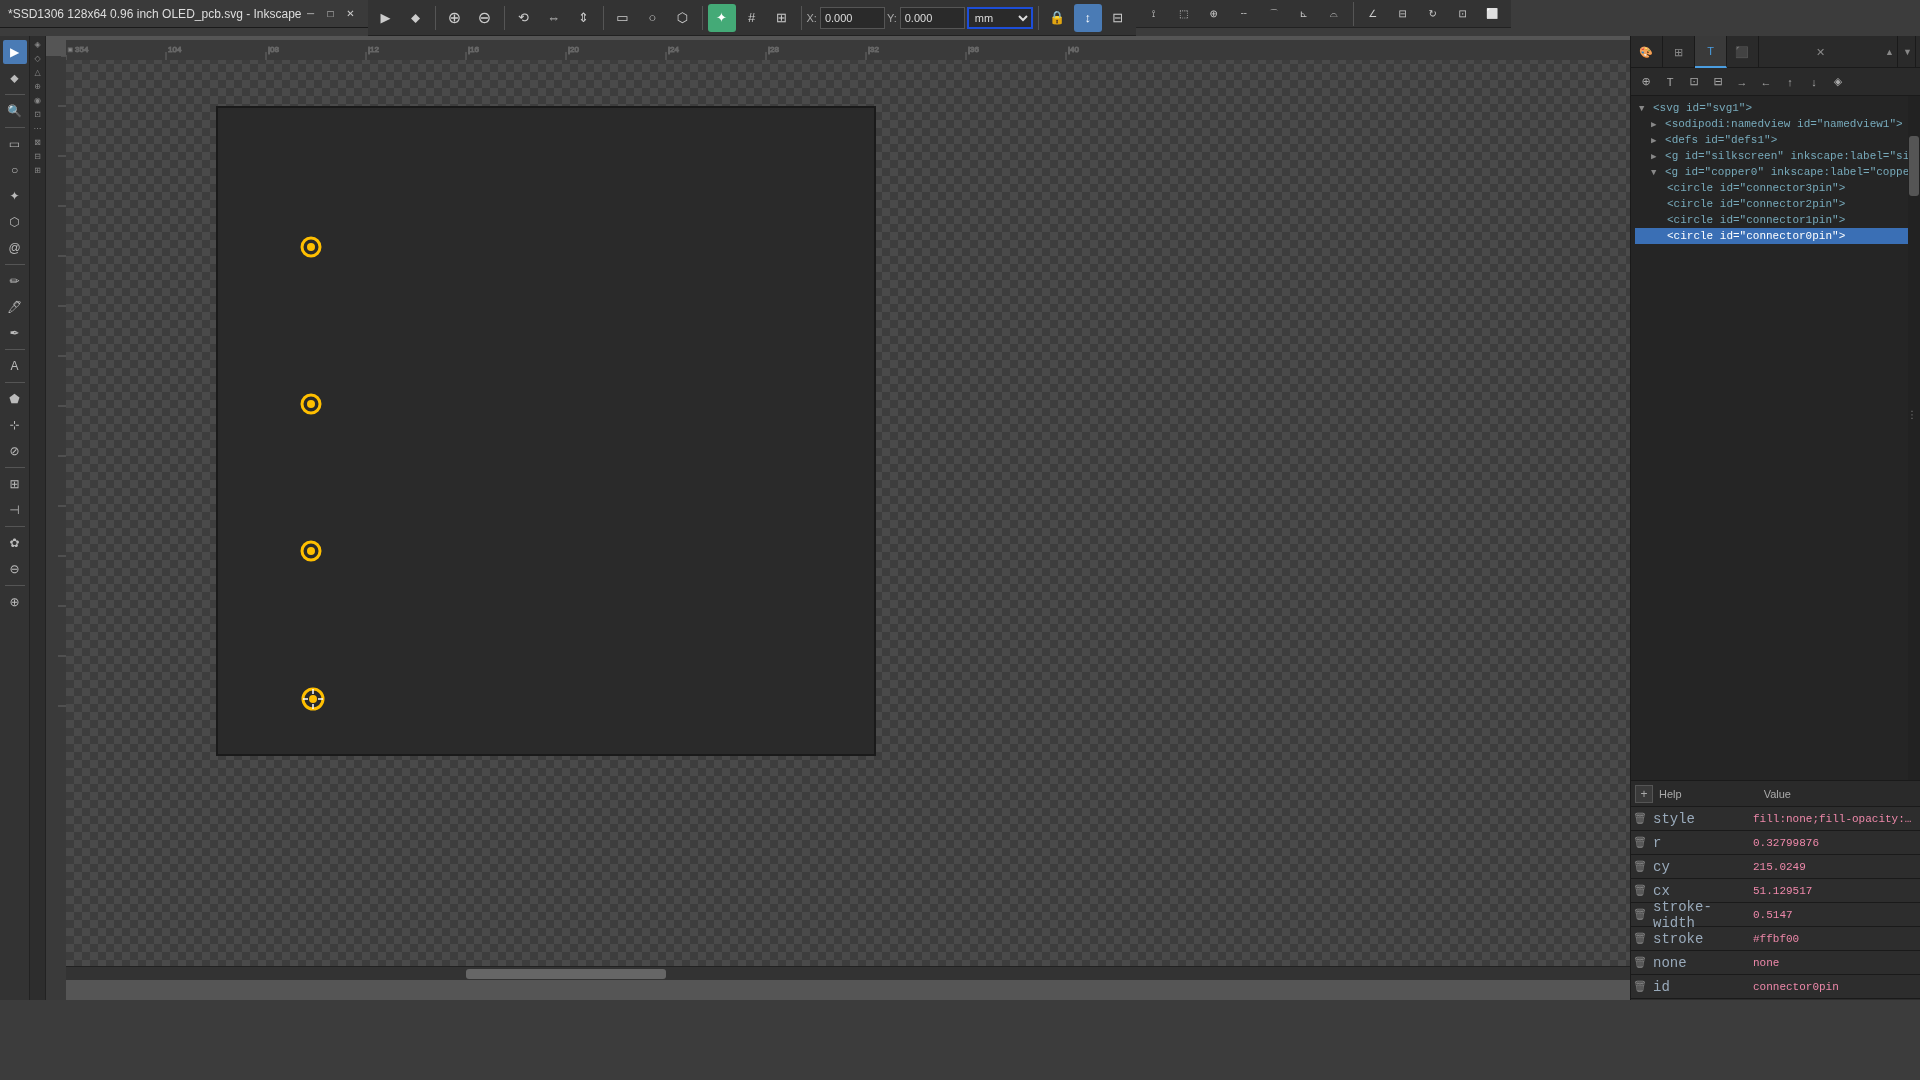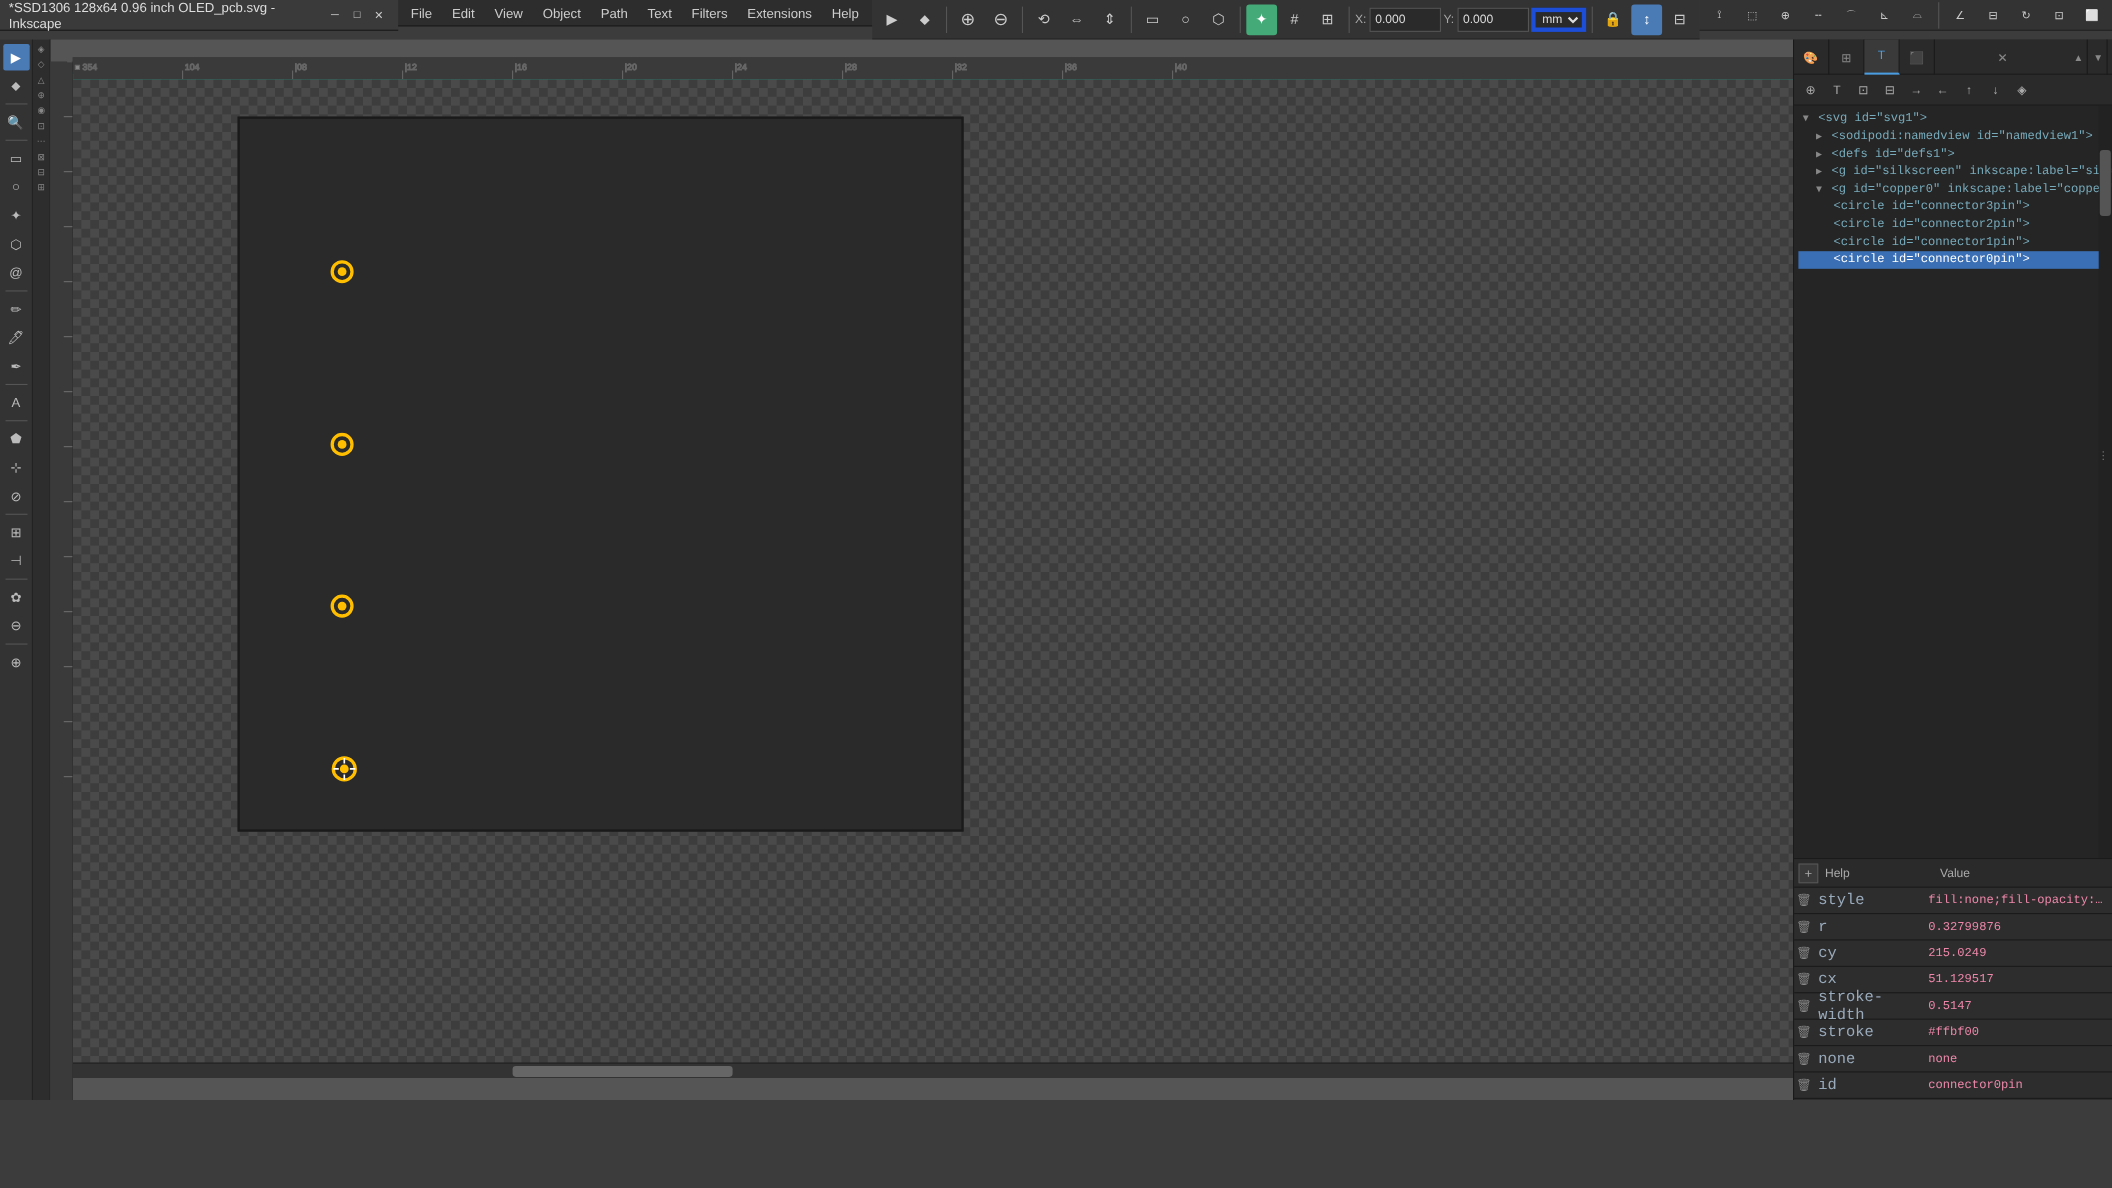"File" div.menu-bar { html: <div> <div>File</div> <div>Edit</div> <div>View</div> <div>Object</div> <div>Path</div> <div>Text</div> <div>Filters</div> <div>Extensions</div> <div>Help</div> </div> -> none }
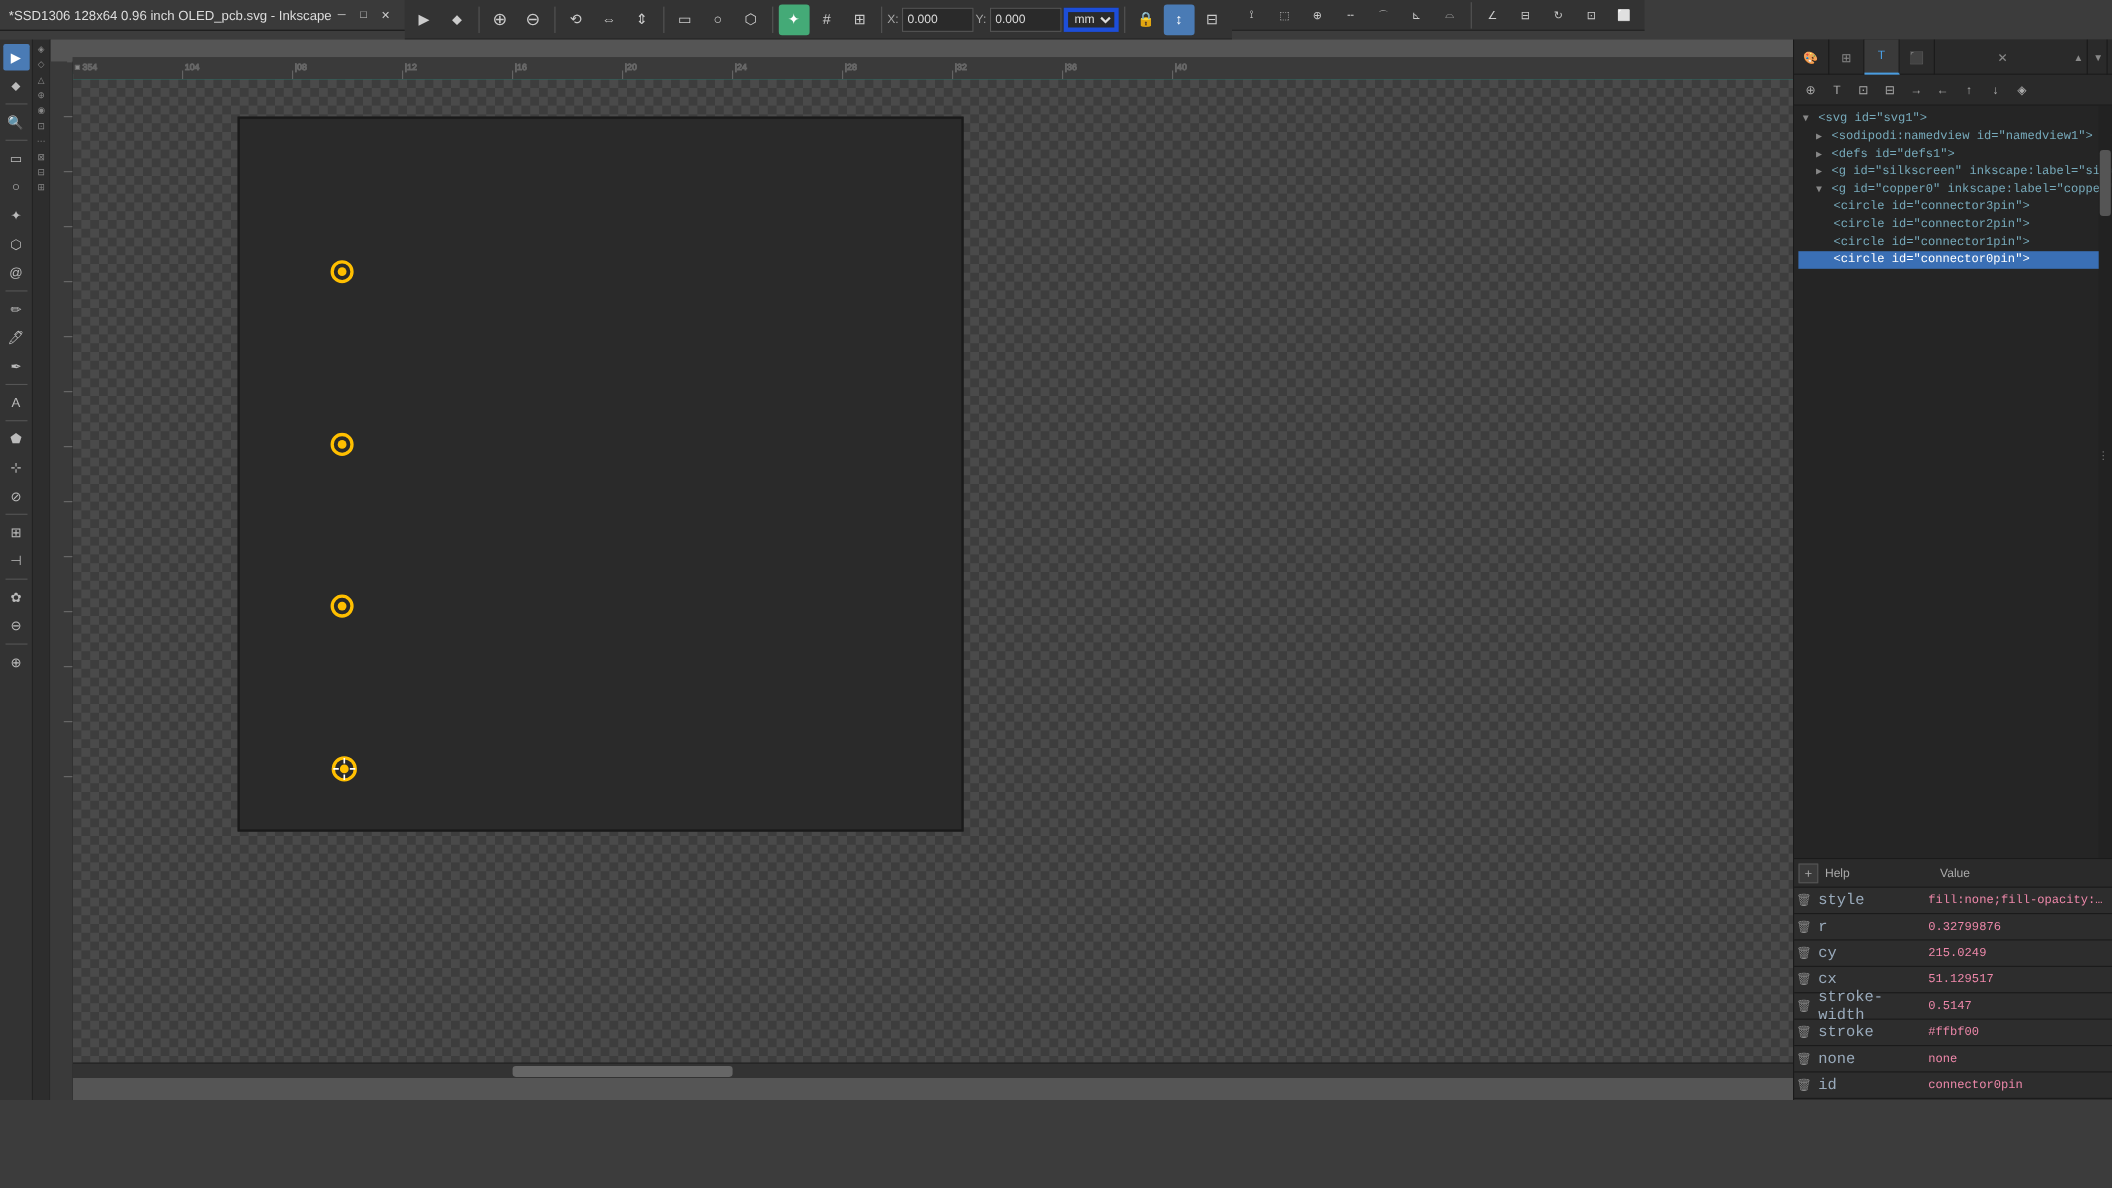"mm" .unit-select { border: 4px solid #1d4ed8 -> 2px solid #1d4ed8; width: 50px -> 66px }
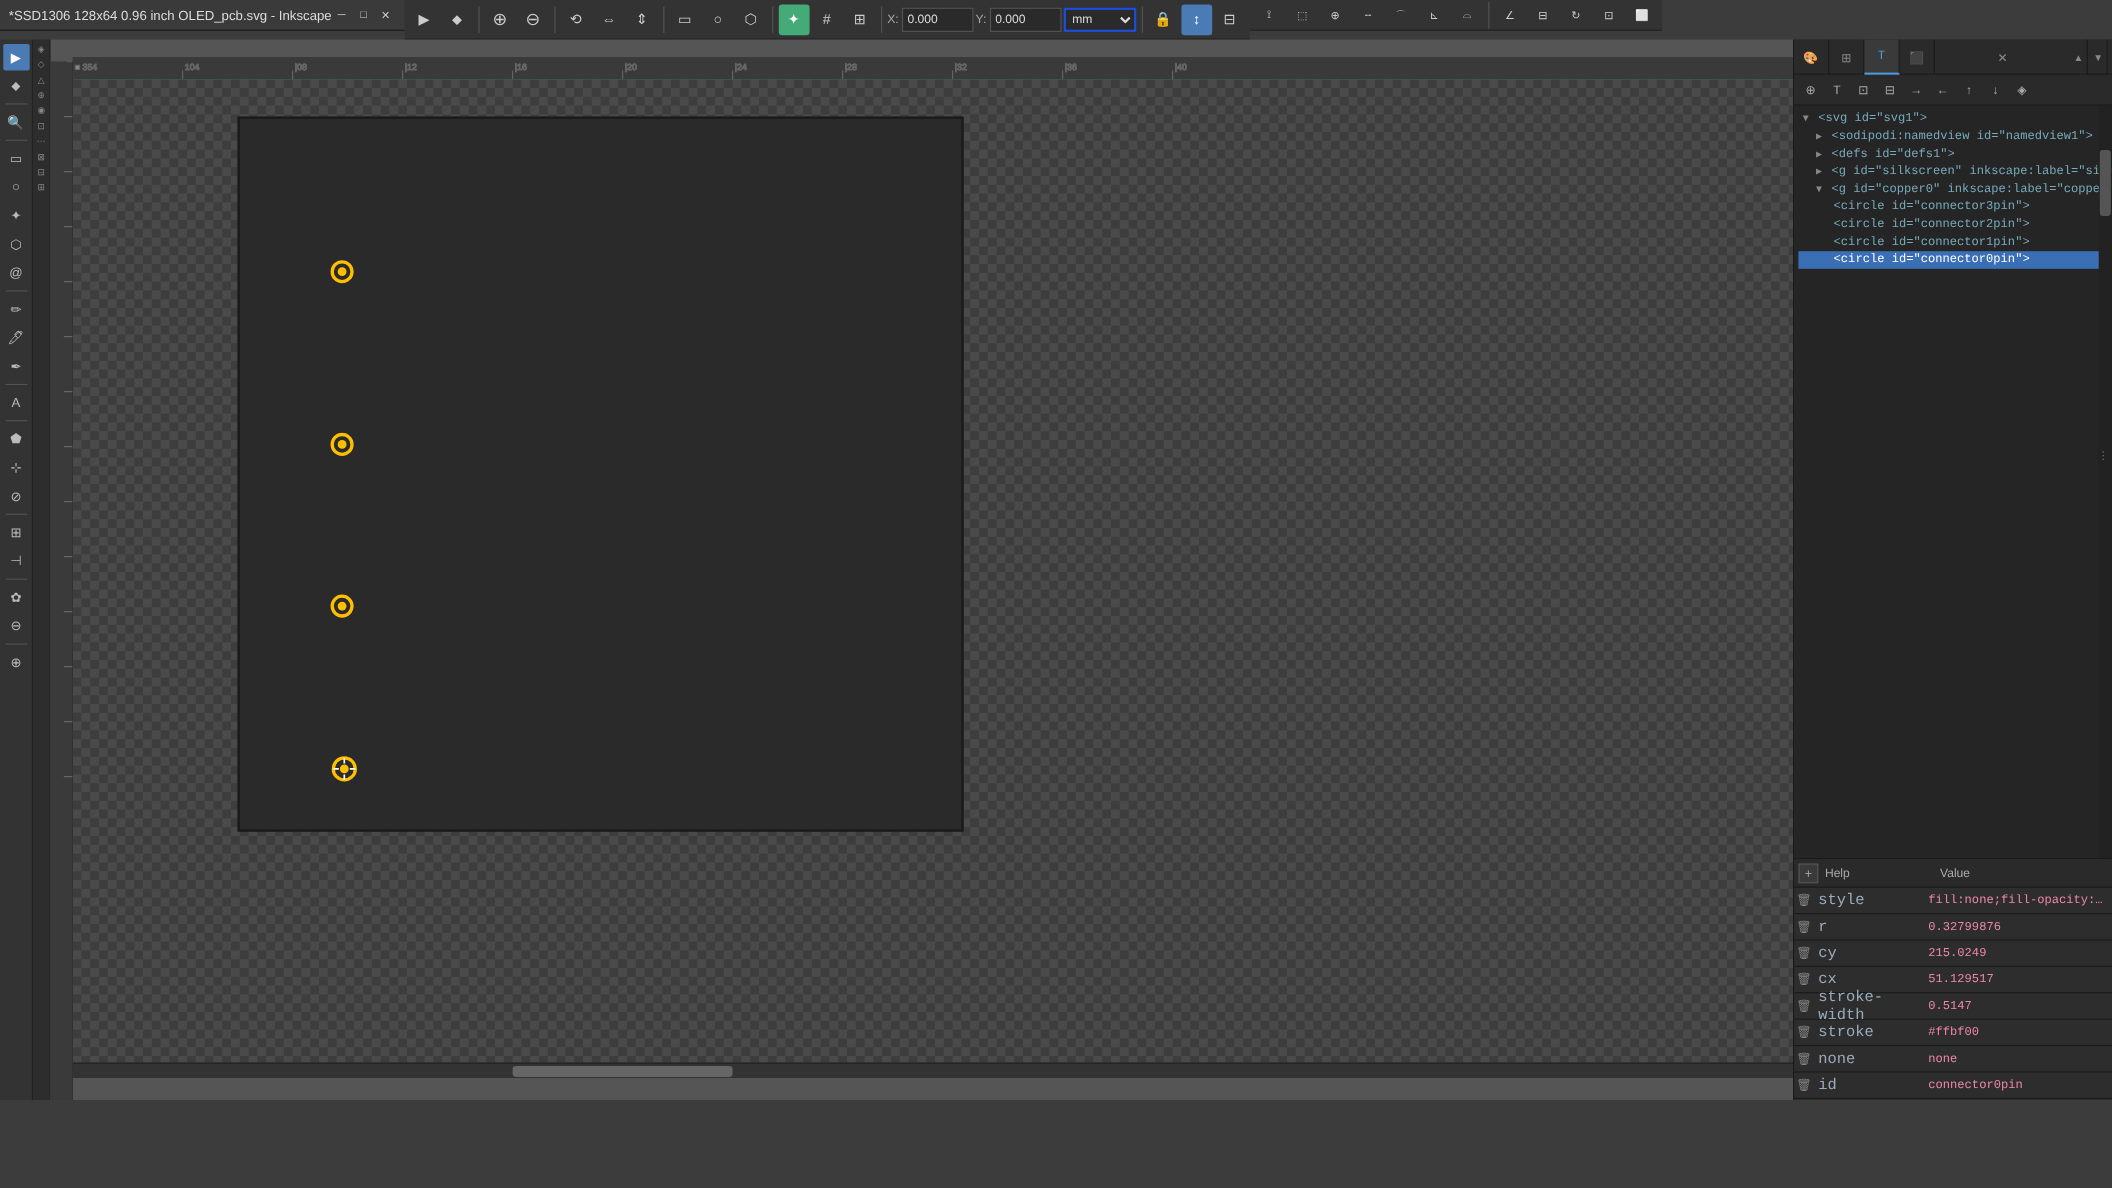"■ 354" .ruler-h { top: 16px -> 4px }
